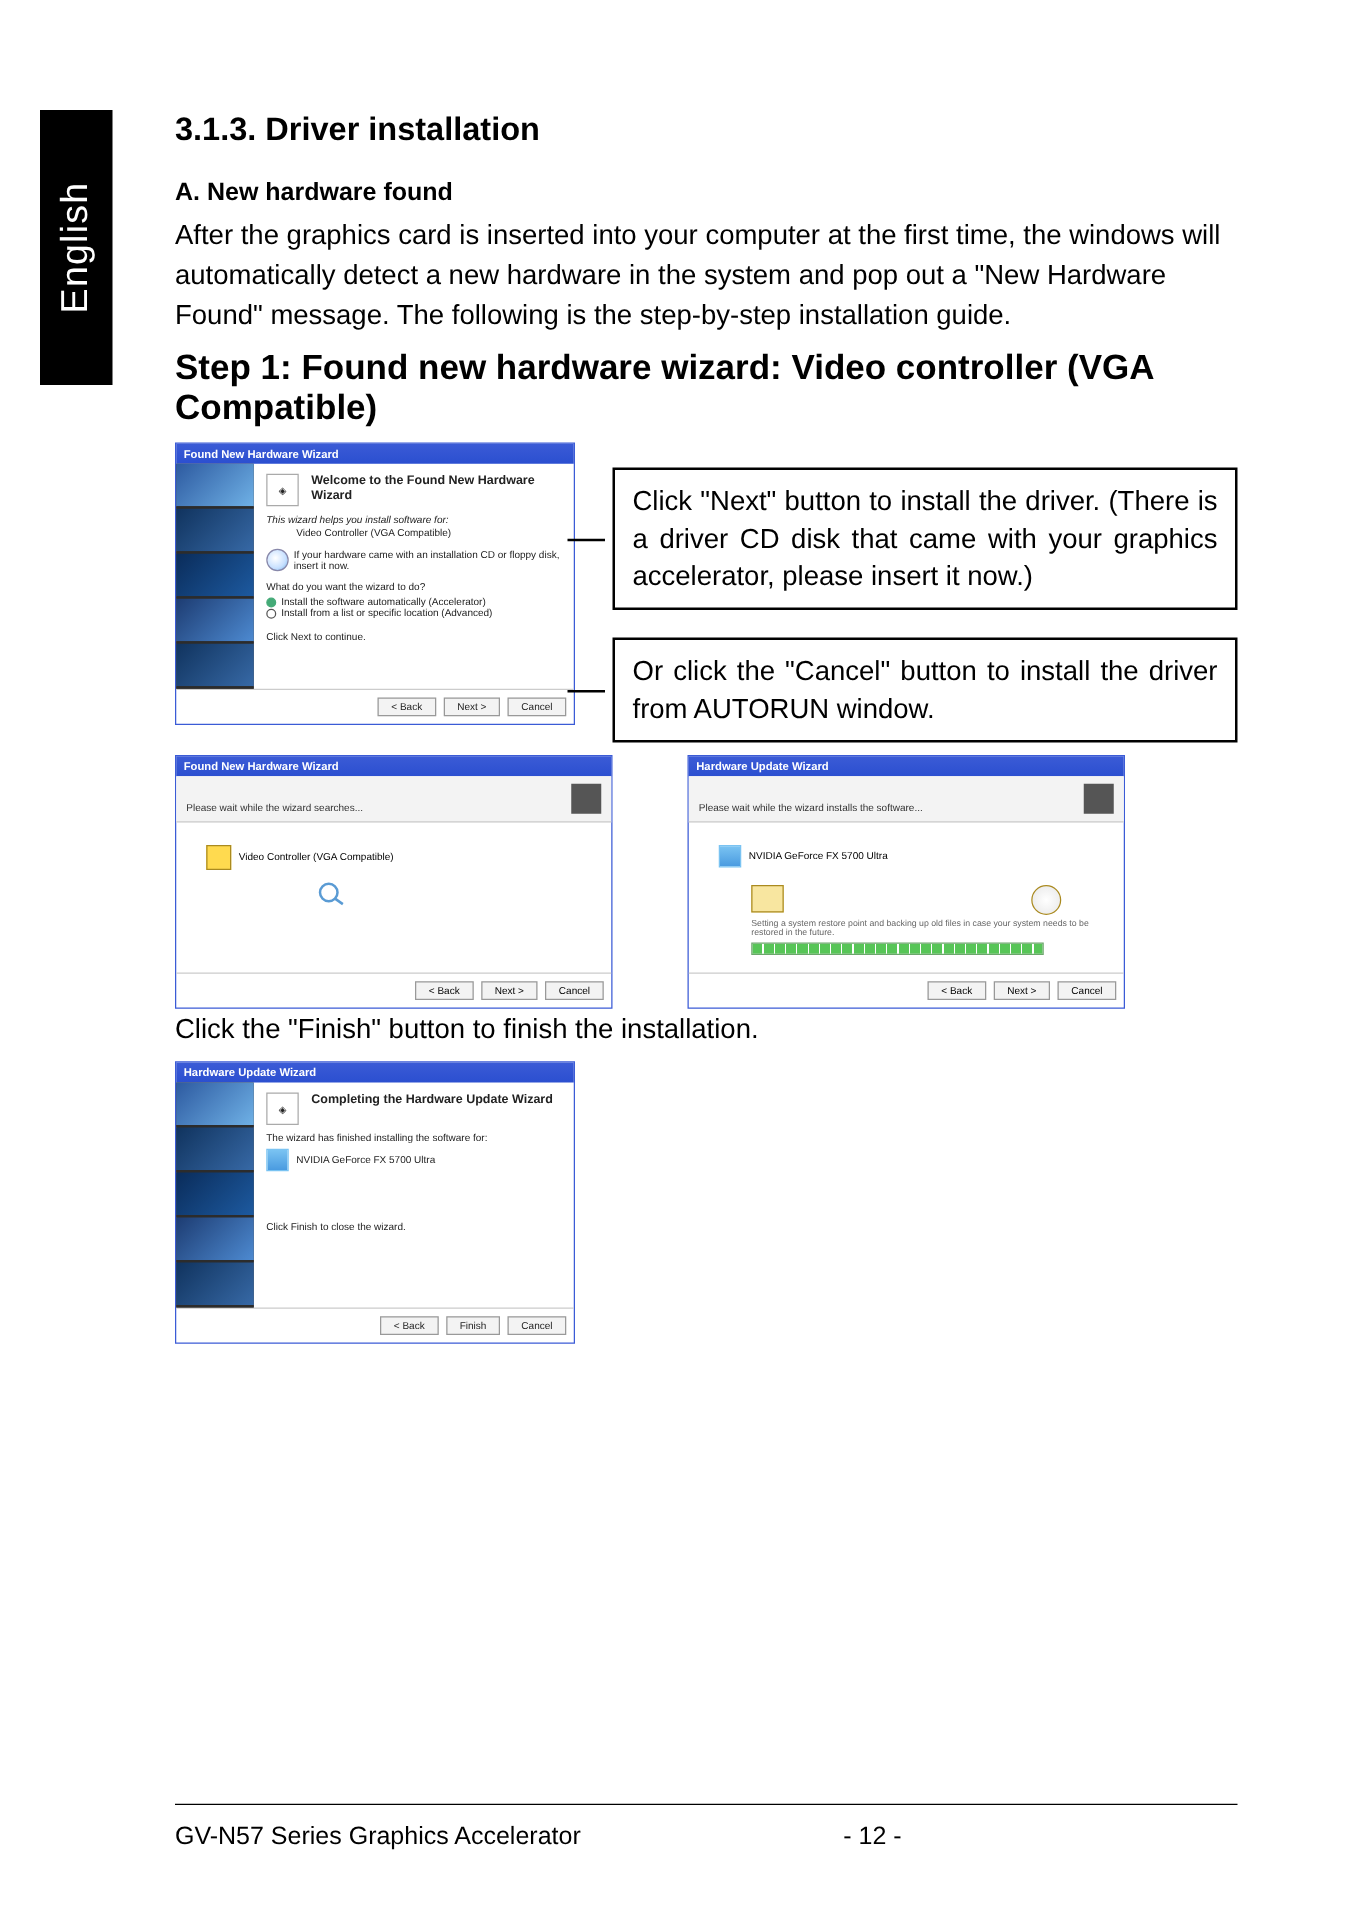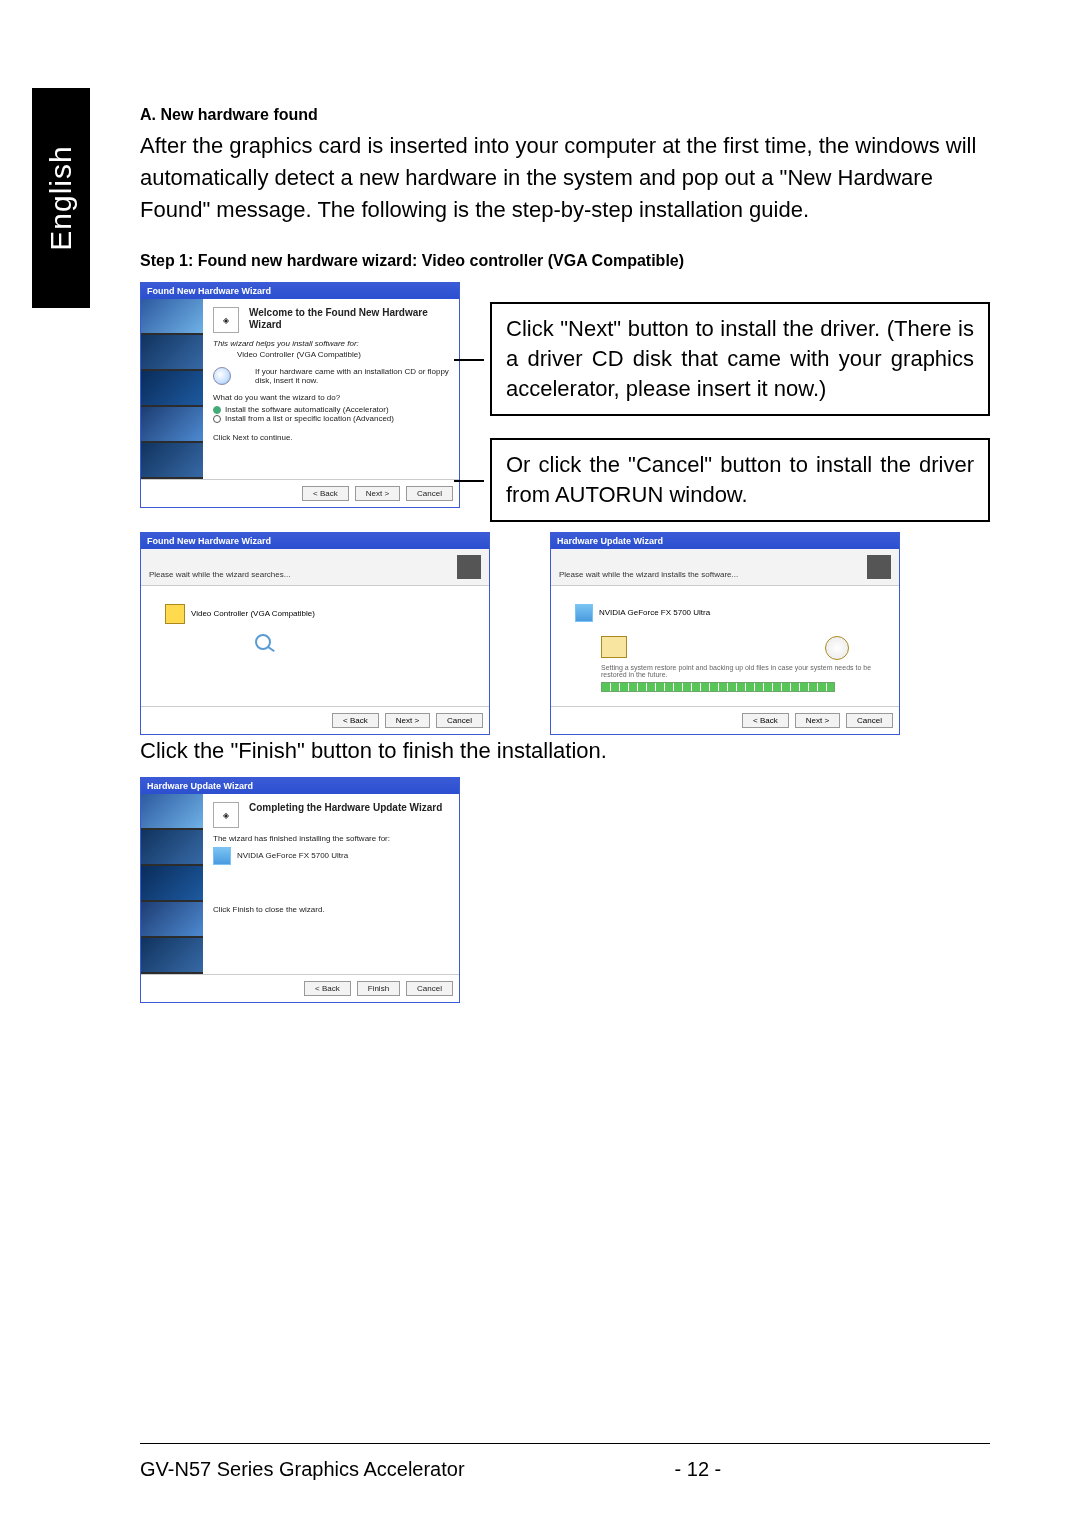"3.1.3. Driver installation" h2 { html: none -> <h2>3.1.3. Driver installation</h2> }
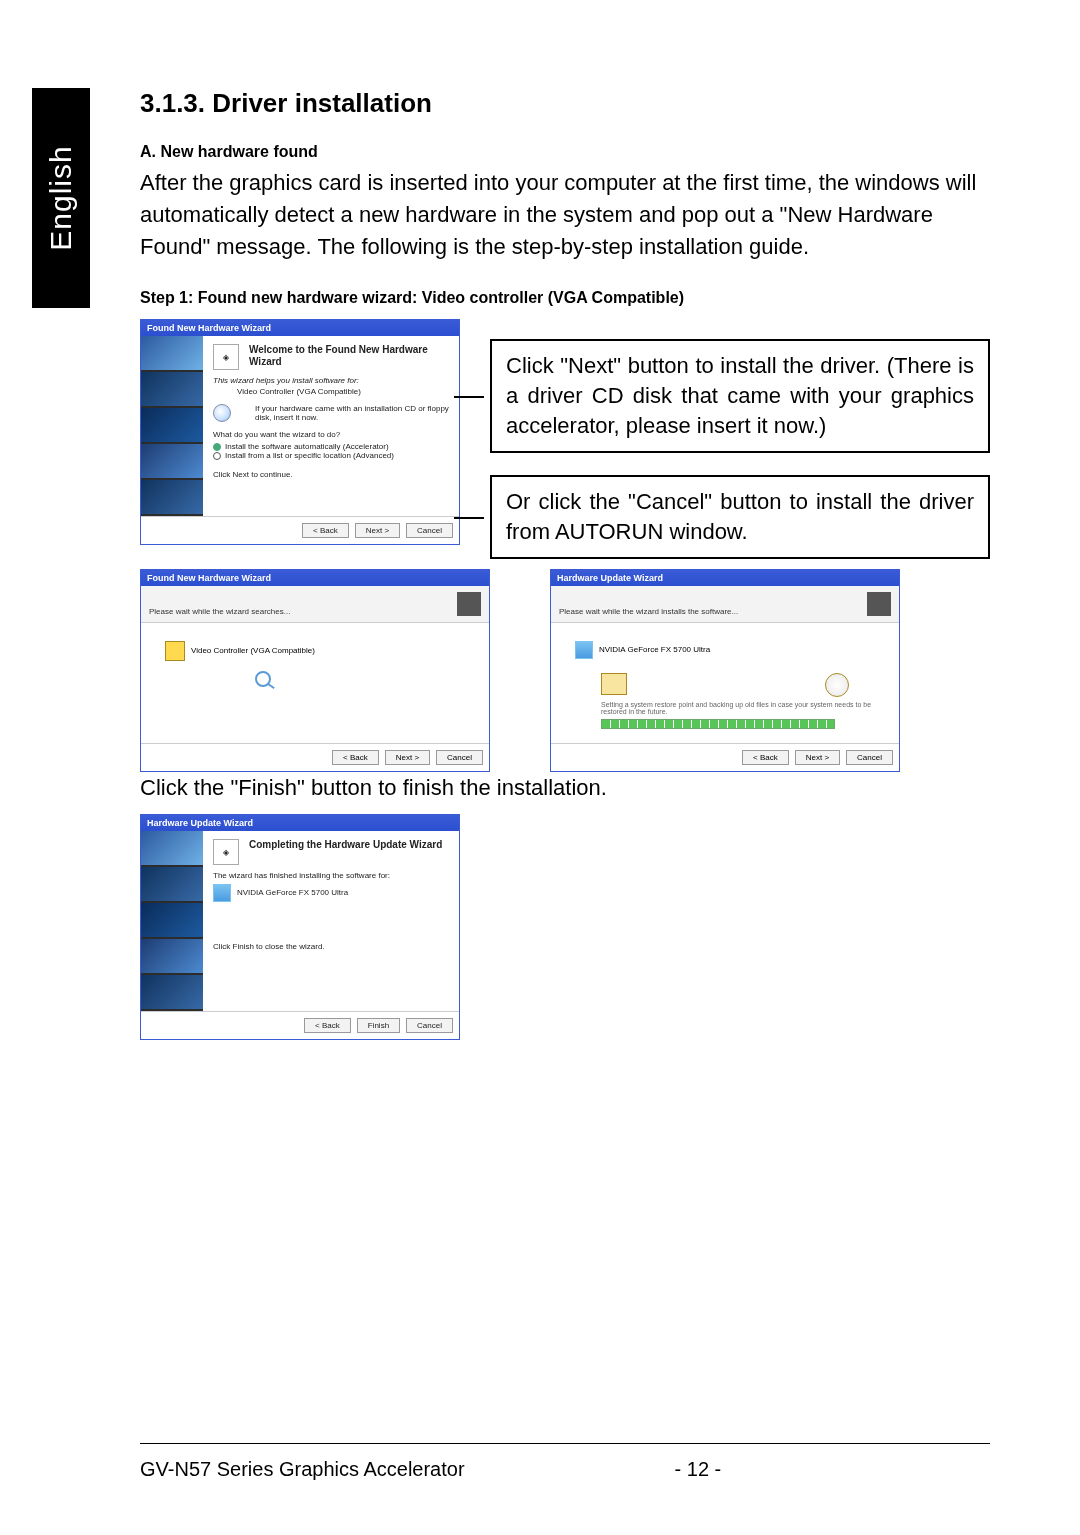"A. New hardware found" h3 { font-size: 16px -> 20px }
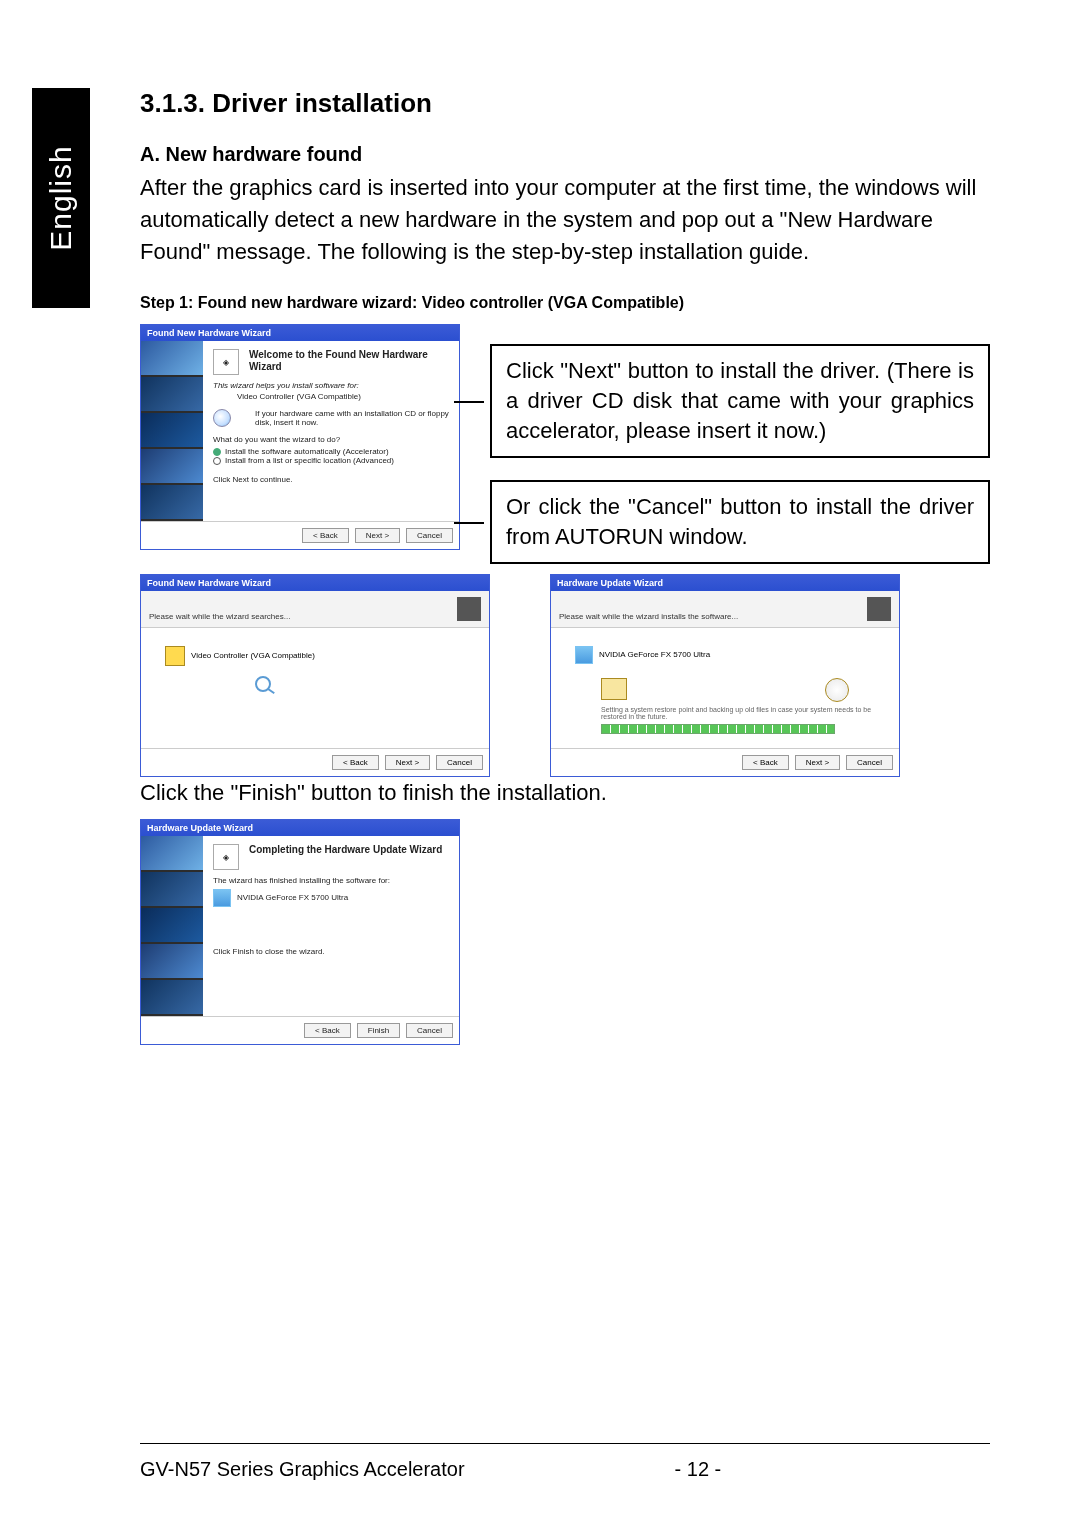"Step 1: Found new hardware" h4 { font-size: 16px -> 28px; margin-top: 26px -> 10px }
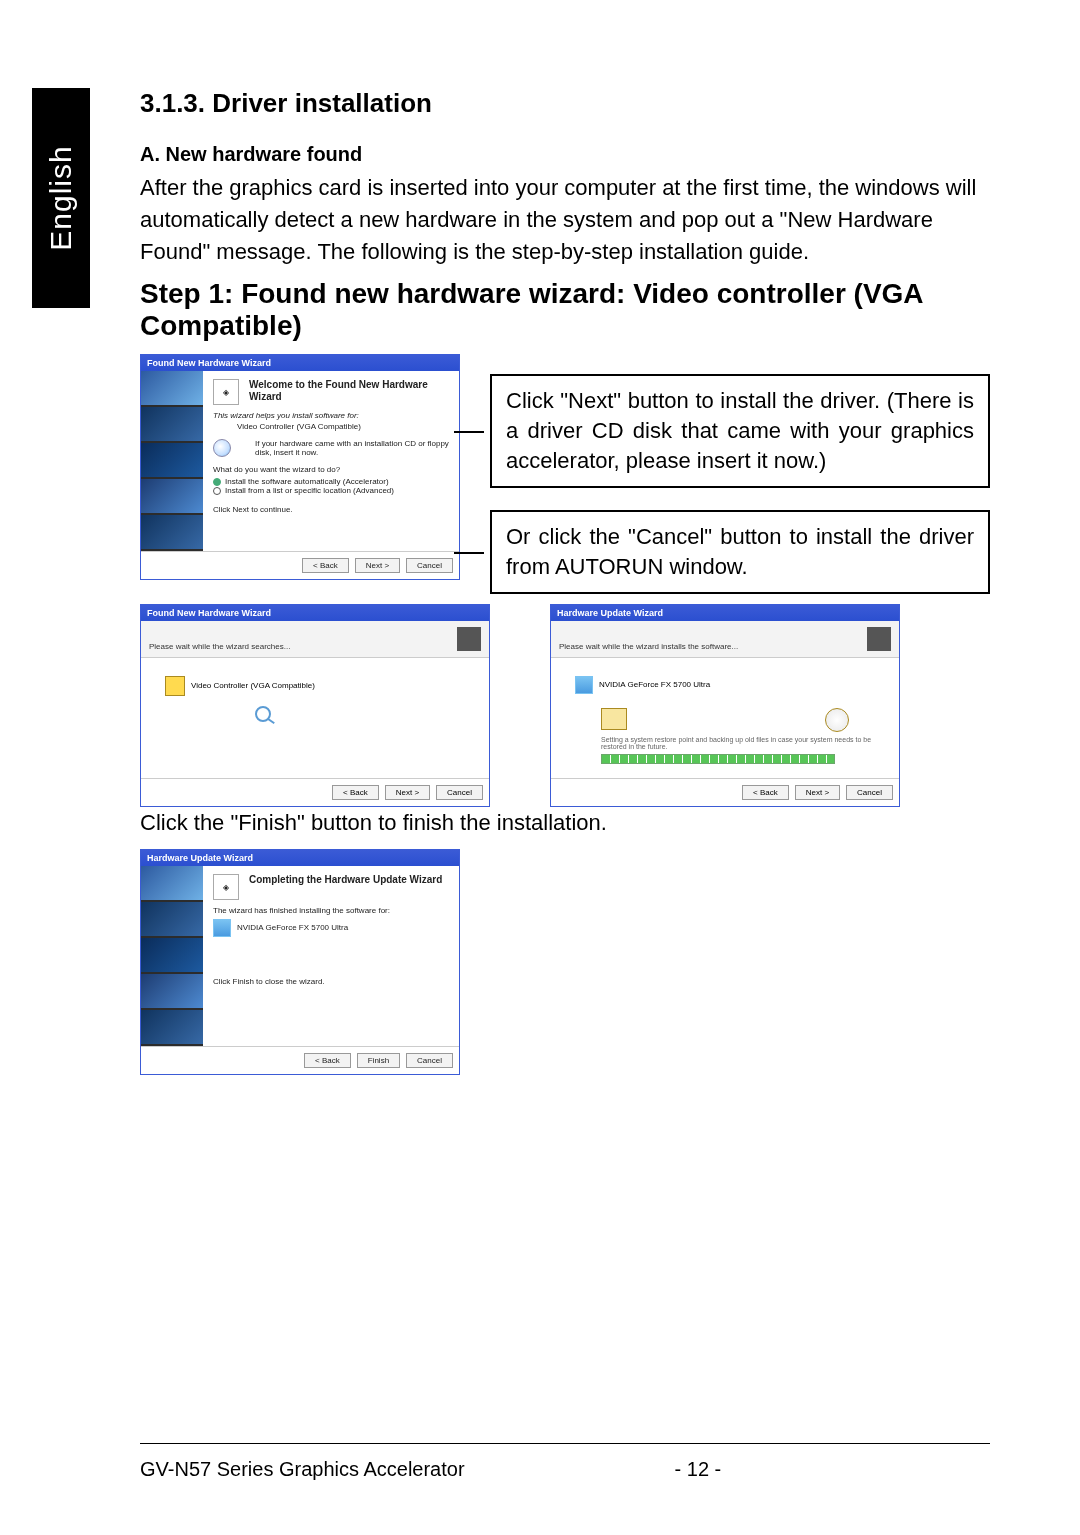"If your hardware came with" div { gap: 20px -> 0 }
